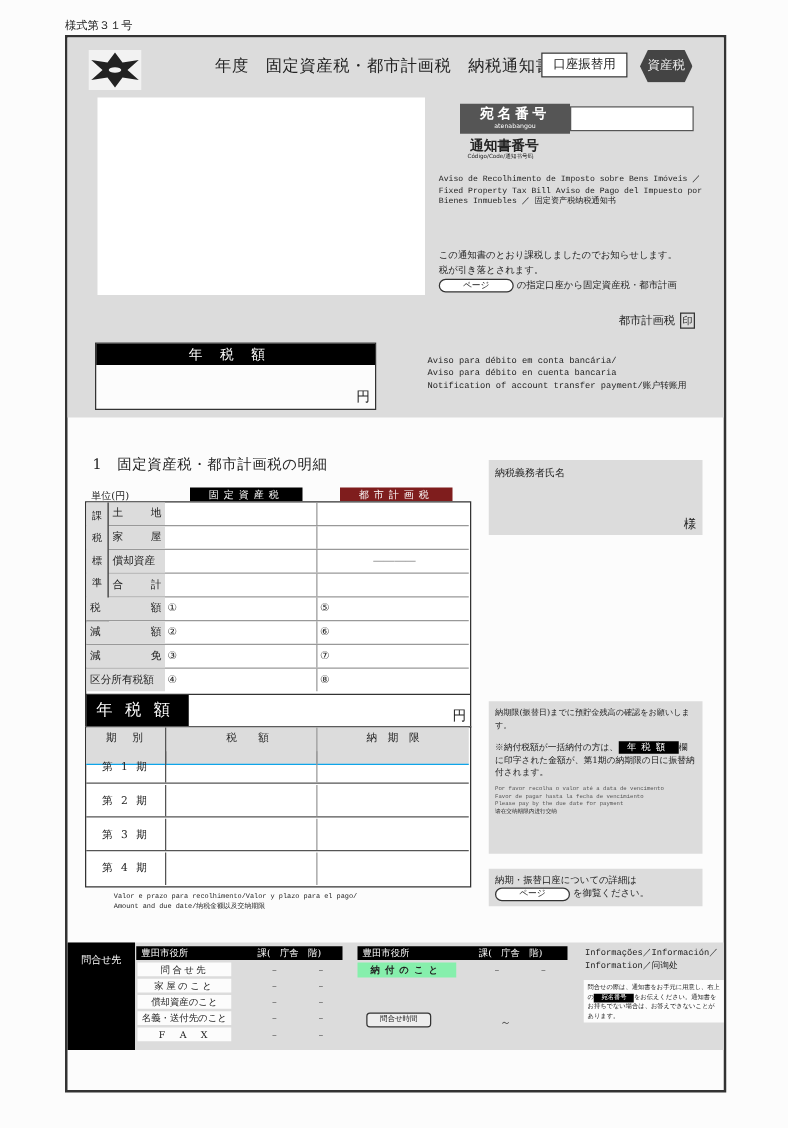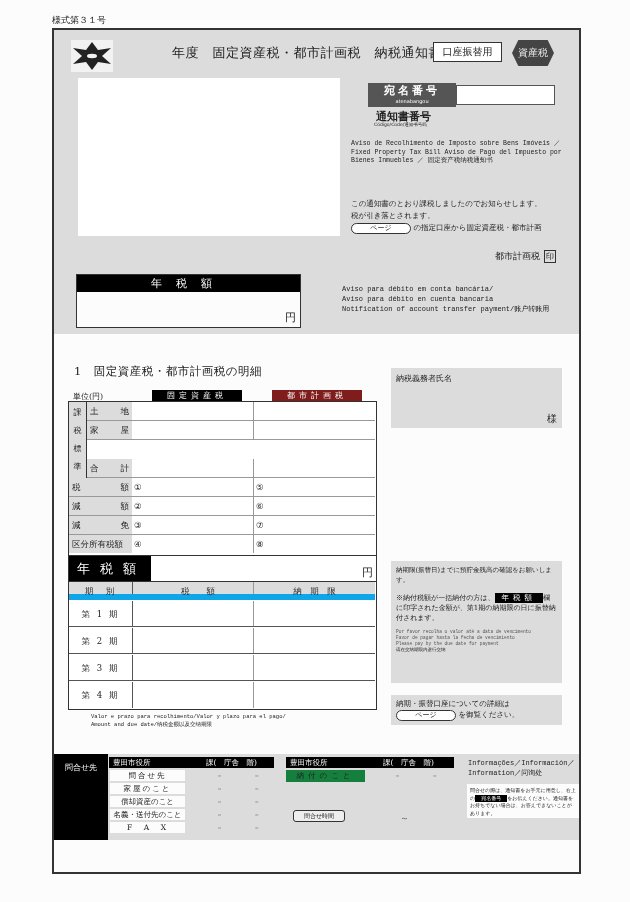"償却資産" div.row { html: none -> <div> <div><span>償却資産</span></div> <div></div> <div>――――</div> </div> }
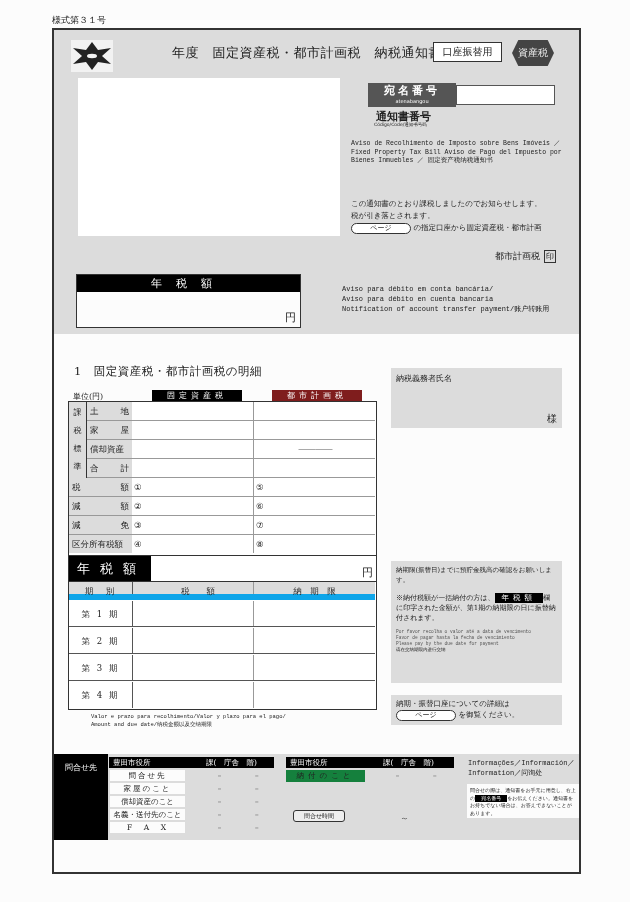"期 別" #period-tbl .phd { border-bottom: 6px solid #0ea5e9 -> 1px solid #0ea5e9; height: 18px -> 30px }
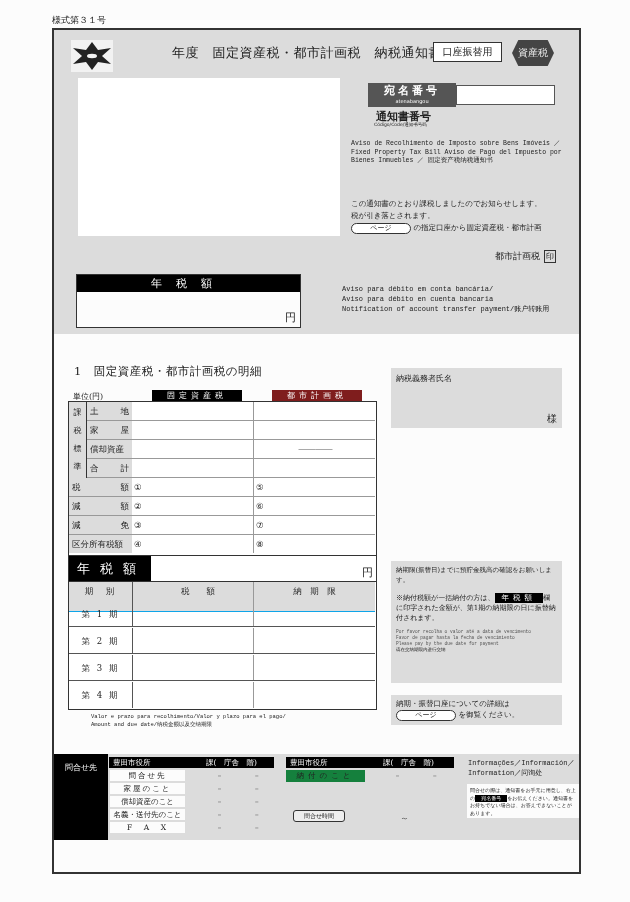"納付のこと" #pay-item { background: #15803d -> #86efac; font-weight: none -> bold }
